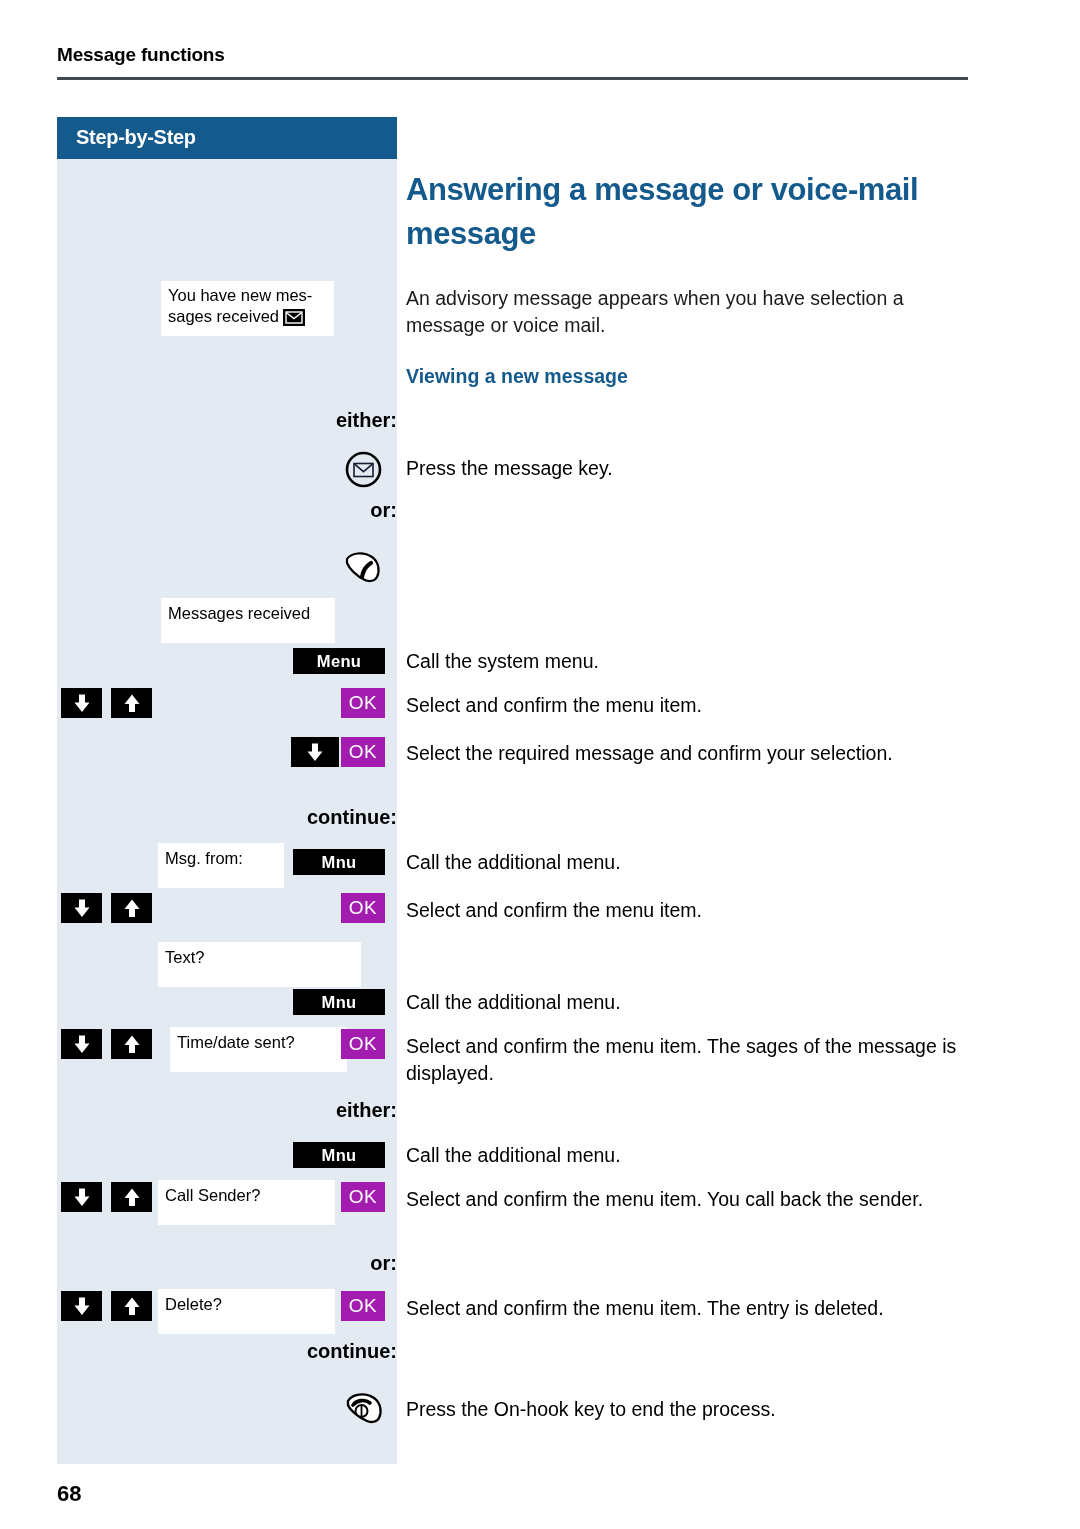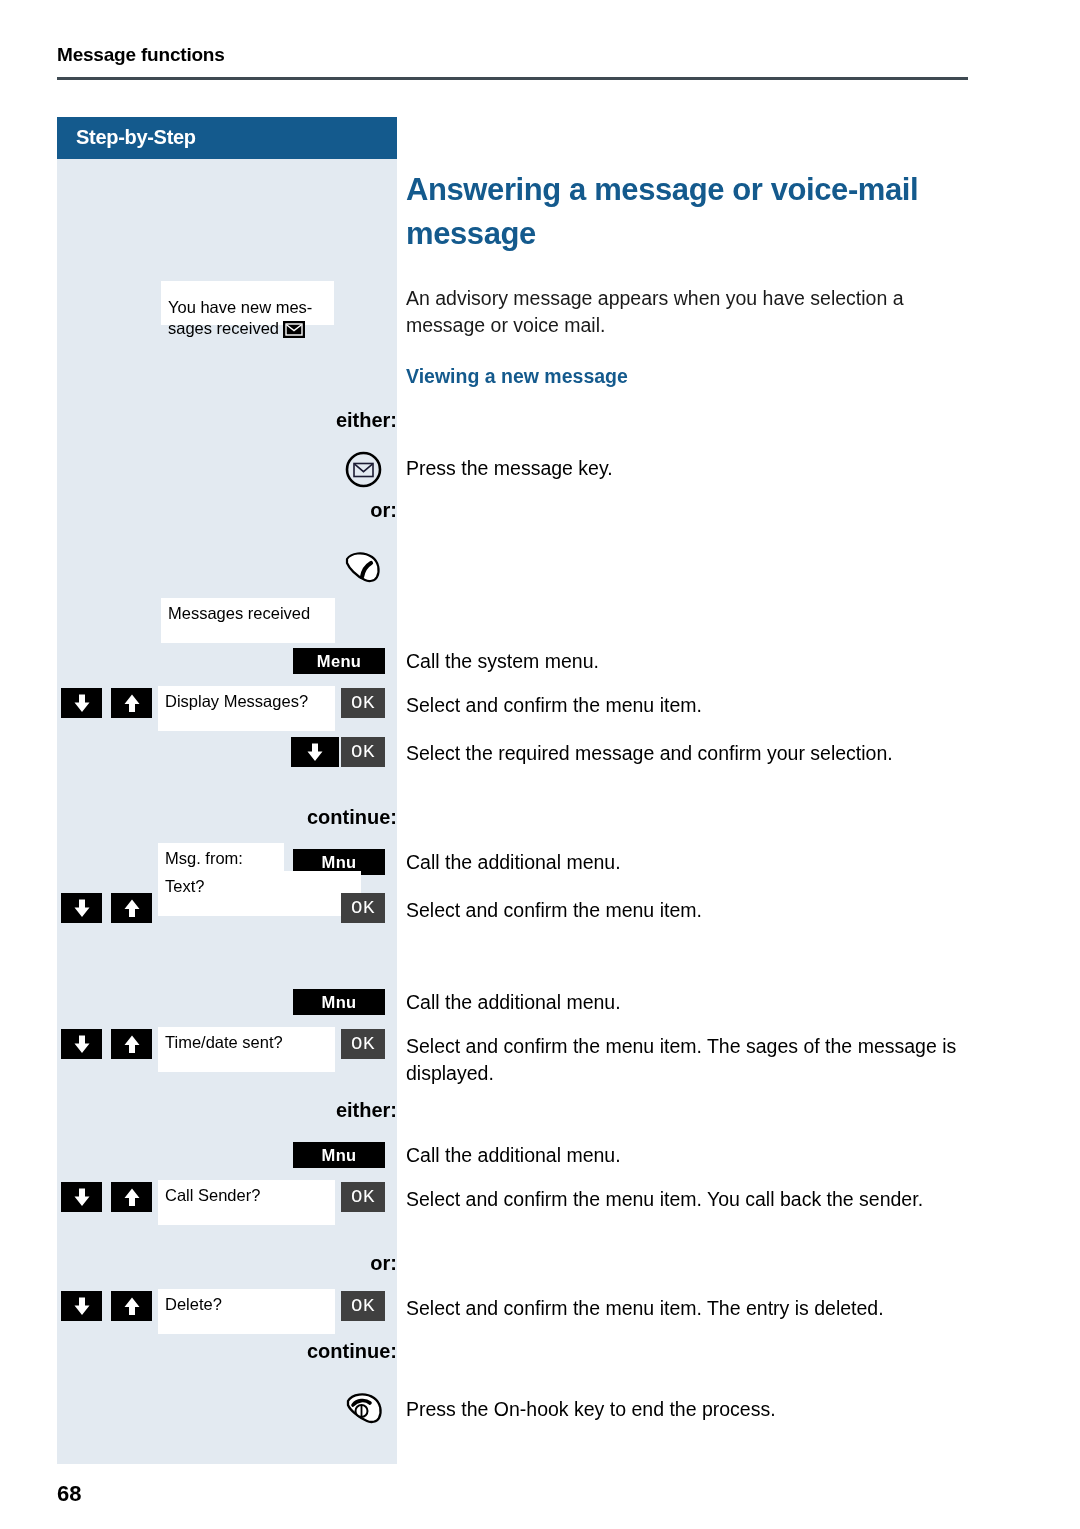"You have new mes-" div.lcd { height: 44px -> 55px; padding-top: 16px -> 4px }
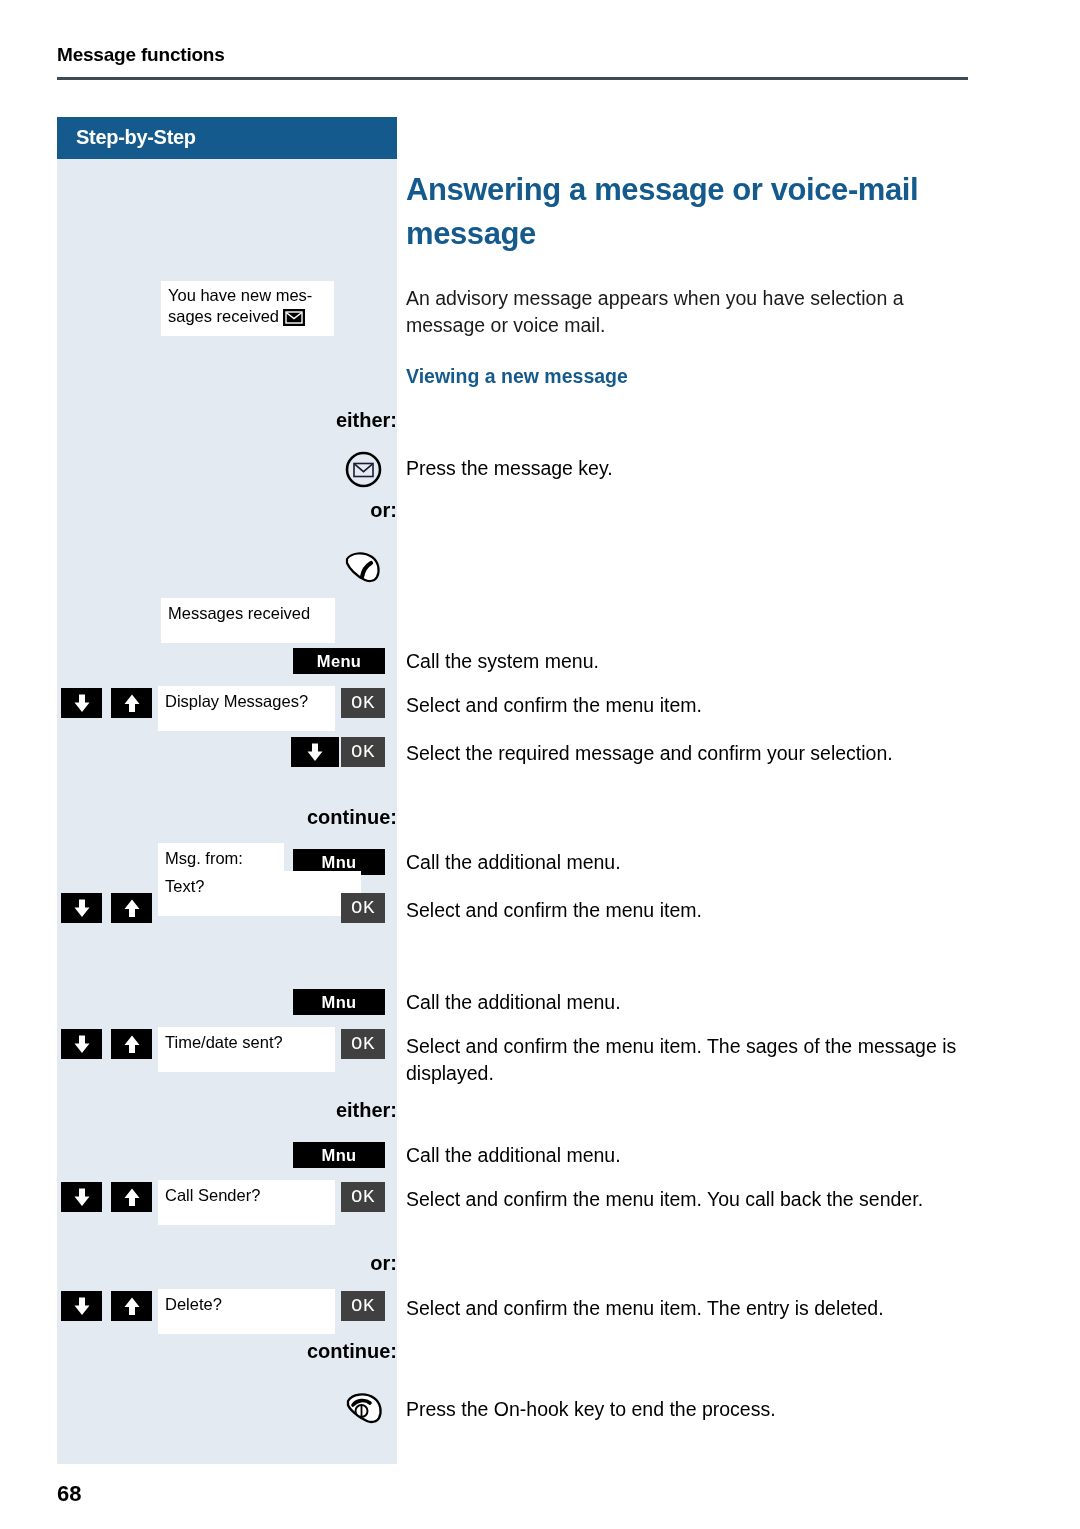"Display Messages?" div.lcd { html: <div> <span>Display Messages?</span> </div> -> none }
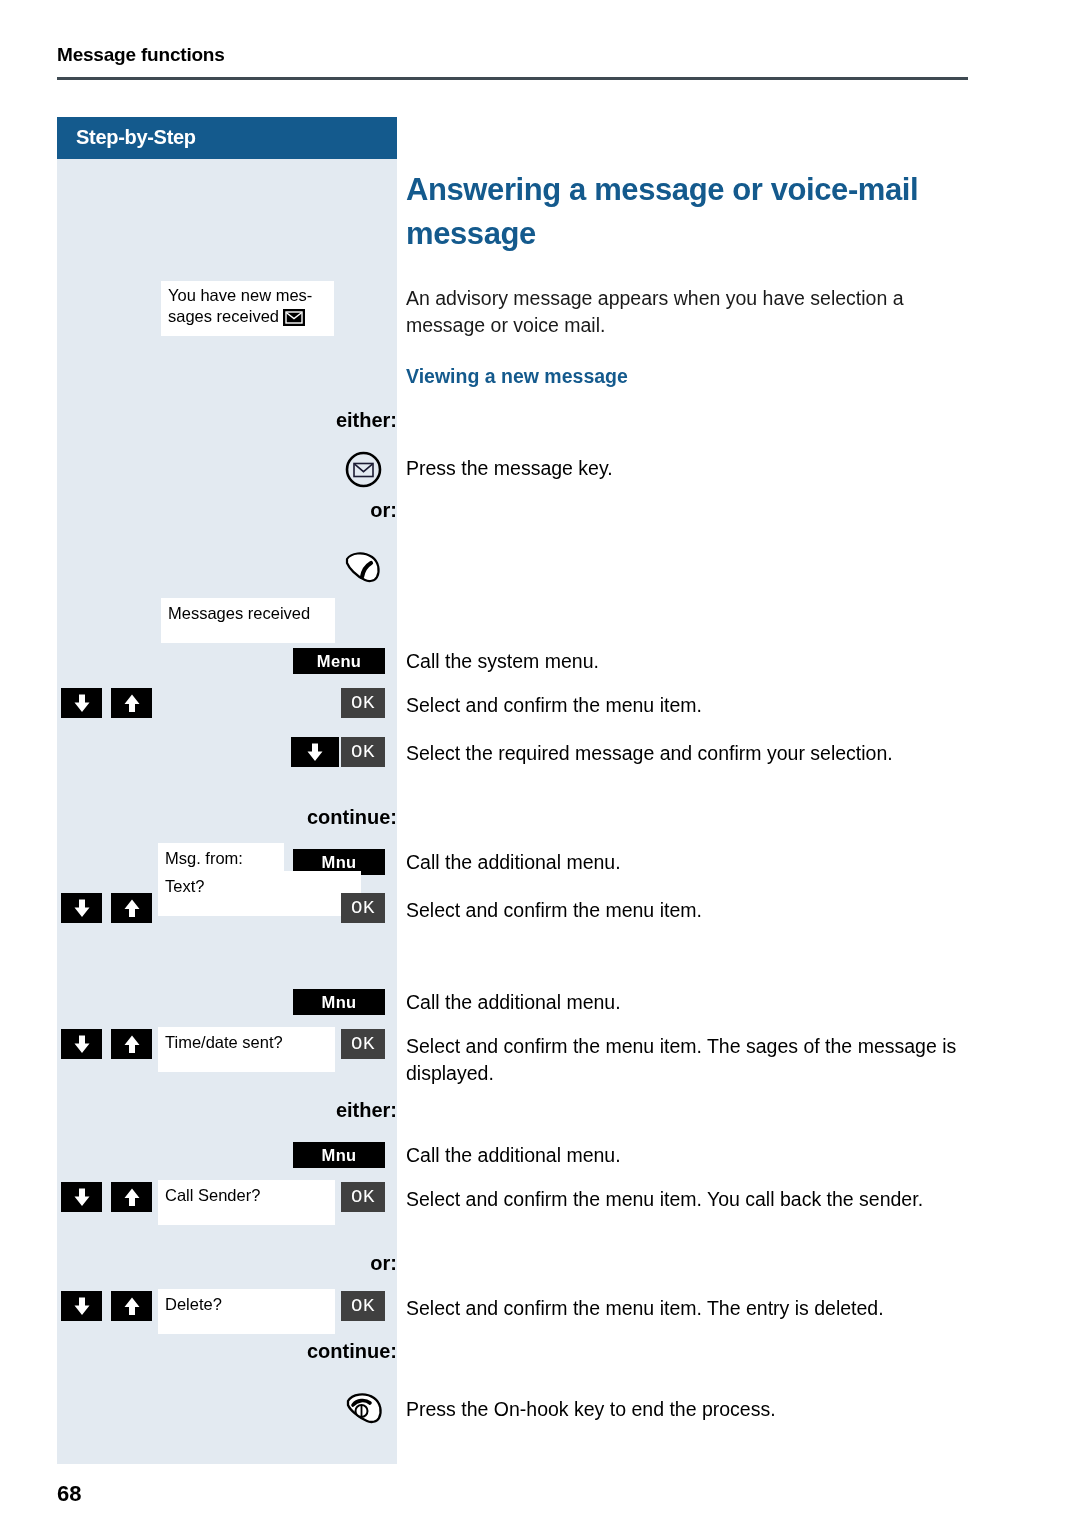"OK" .okkey { background: #404040 -> #a21caf; font-family: Liberation Mono, monospace -> Liberation Sans, sans-serif }
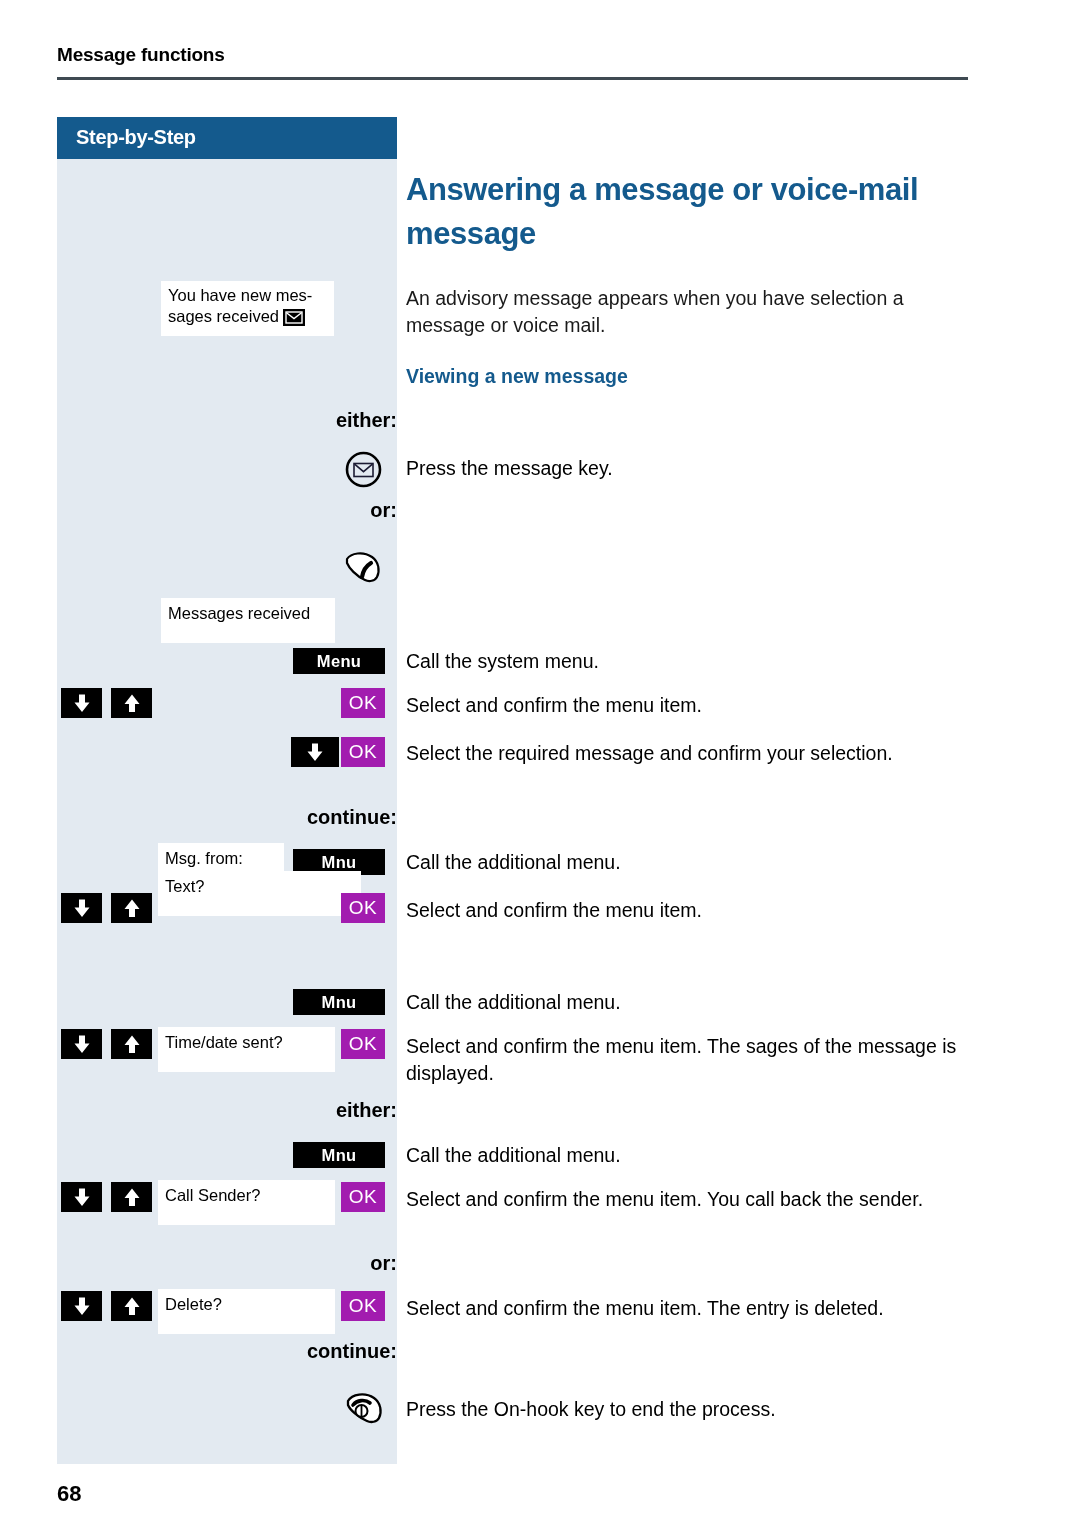"Text?" div.lcd { top: 871px -> 942px }
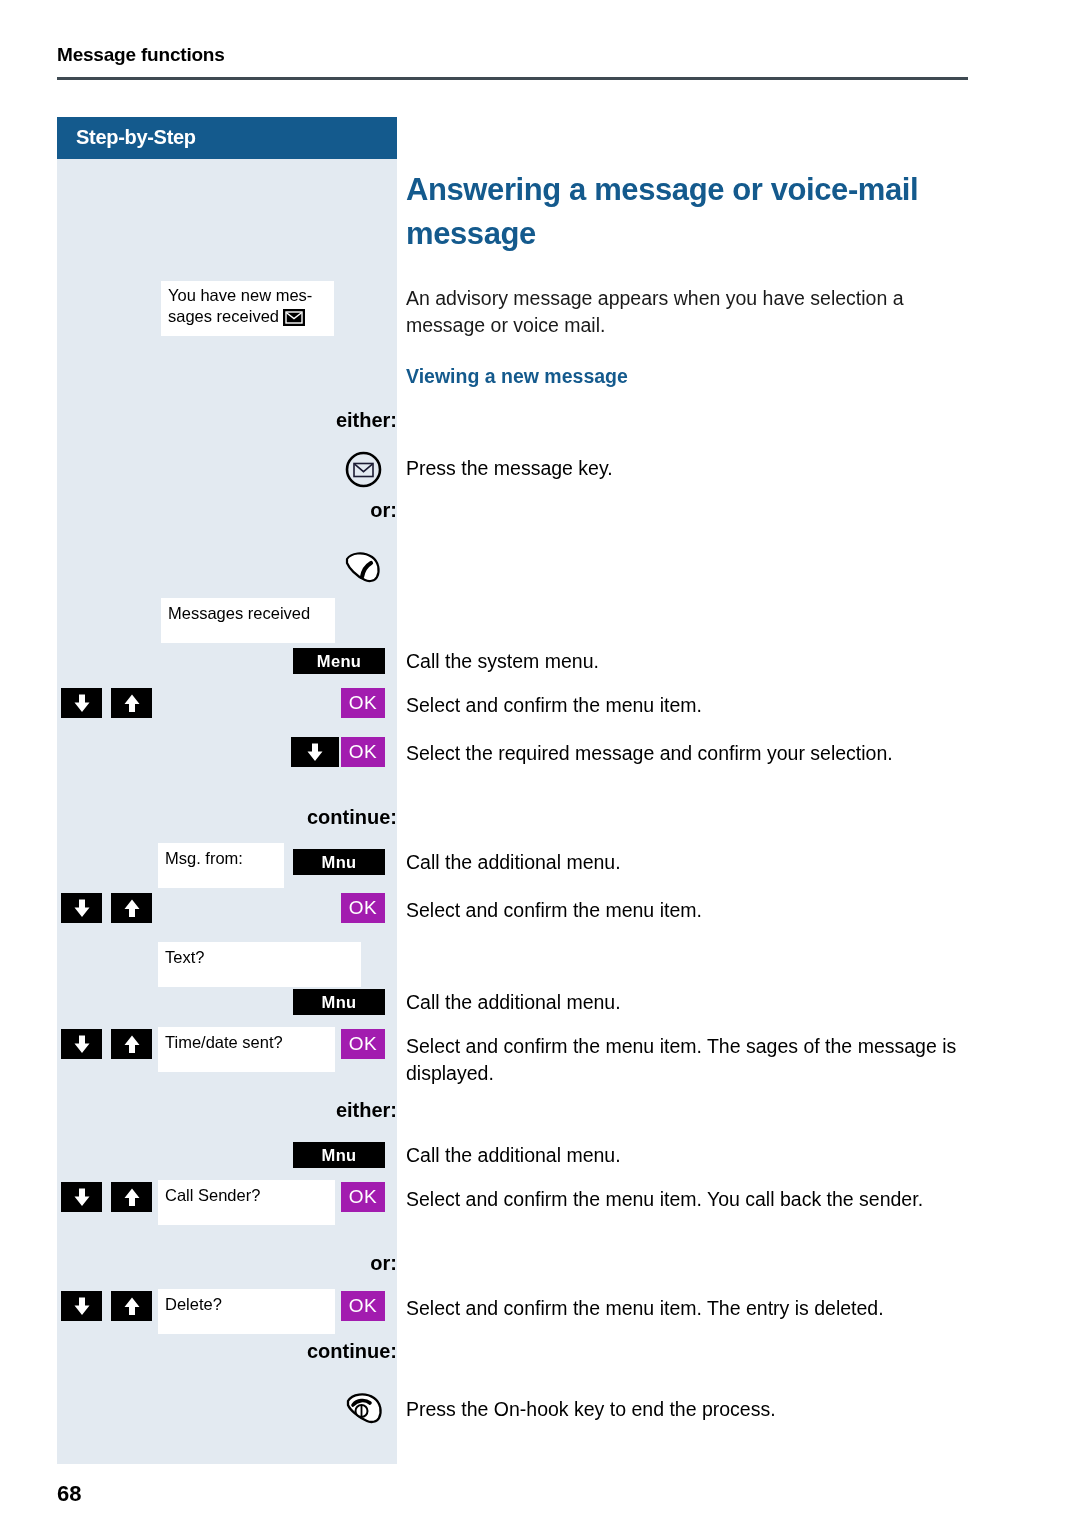"Time/date sent?" div.lcd { left: 158px -> 170px }
